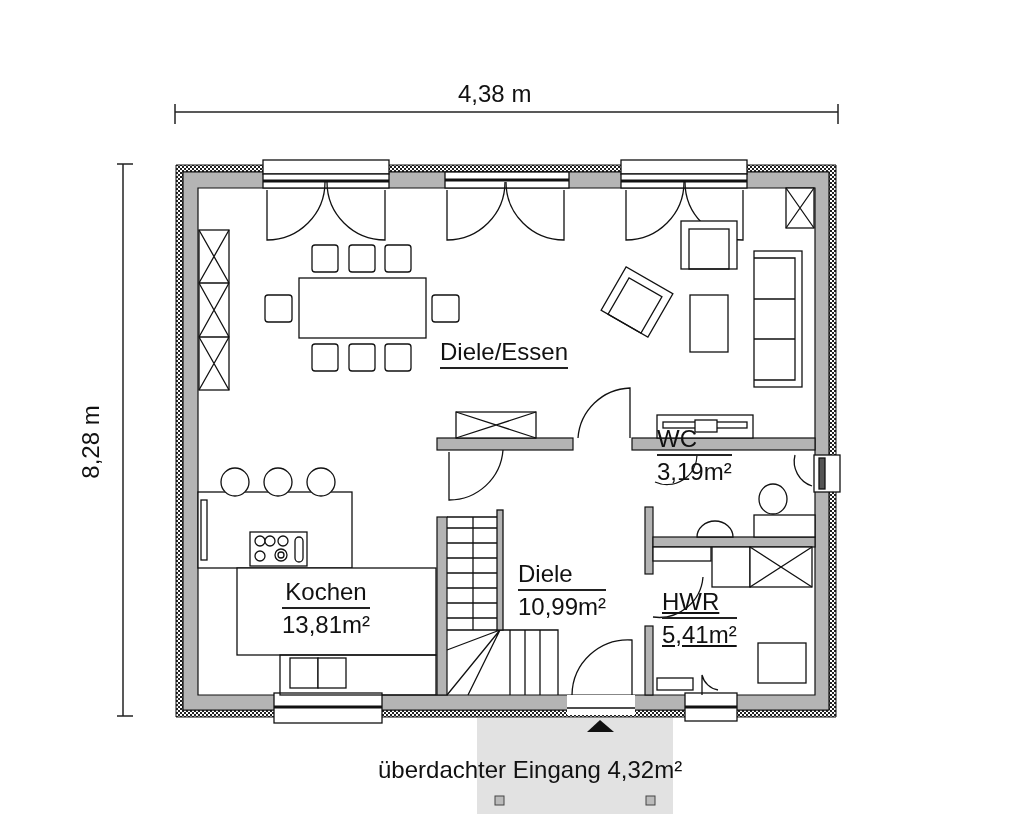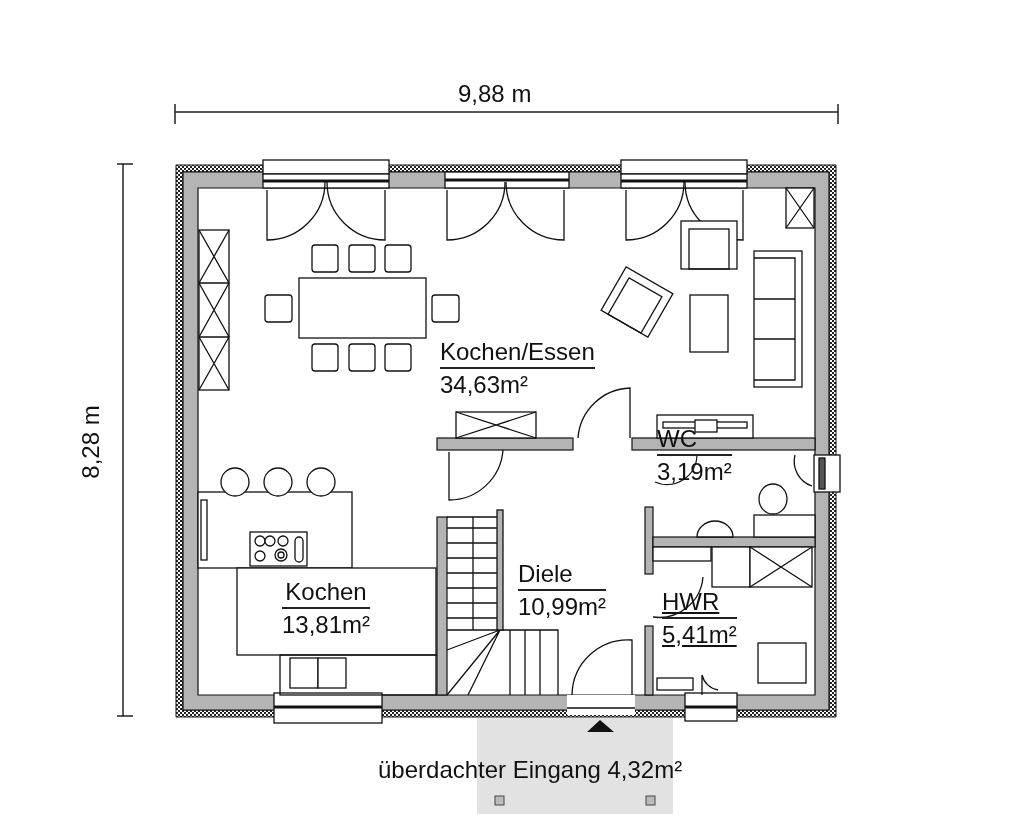"9,88 m" div.lbl { text: 9,88 -> 4,38 }
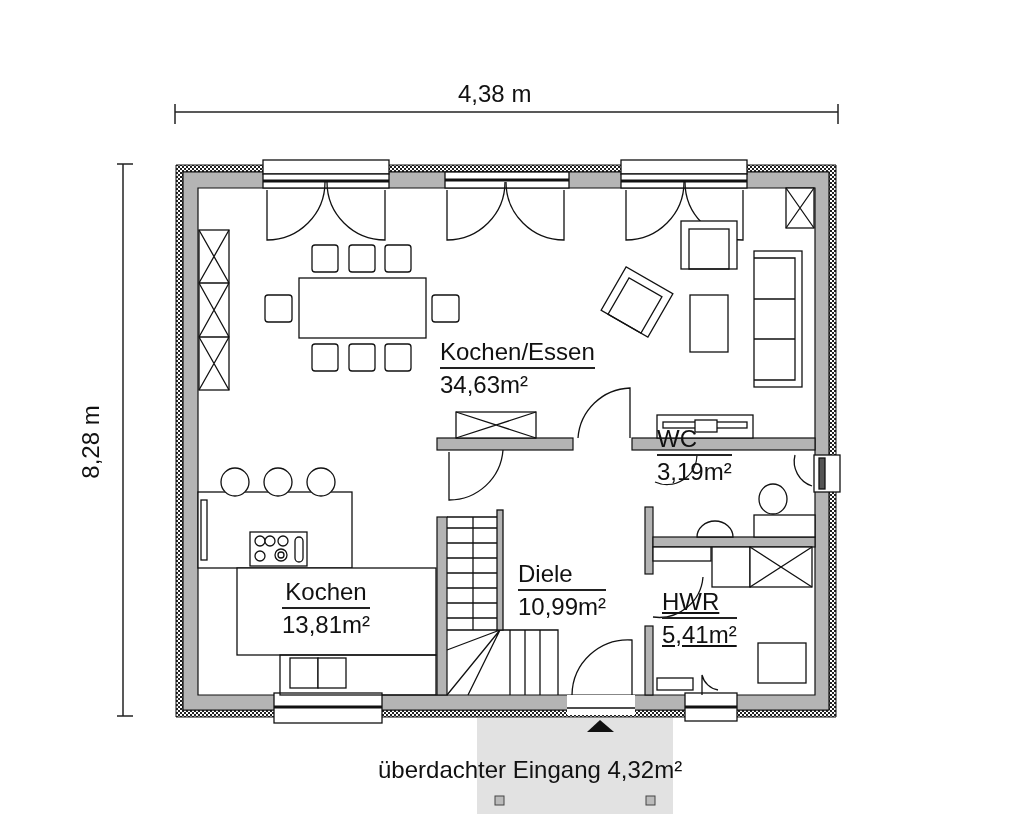"Kochen/Essen" div.room-name { text: Kochen/Essen -> Diele/Essen }
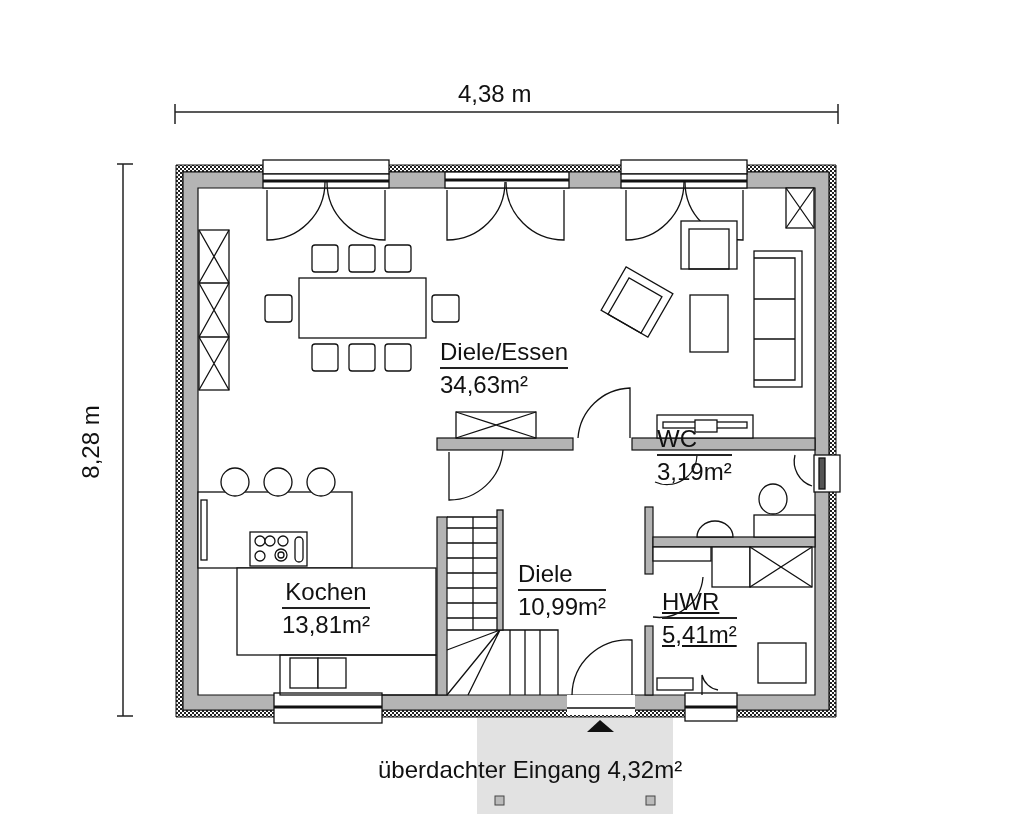"34,63m²" div.room-area { html: <div>34,63m²</div> -> none }
